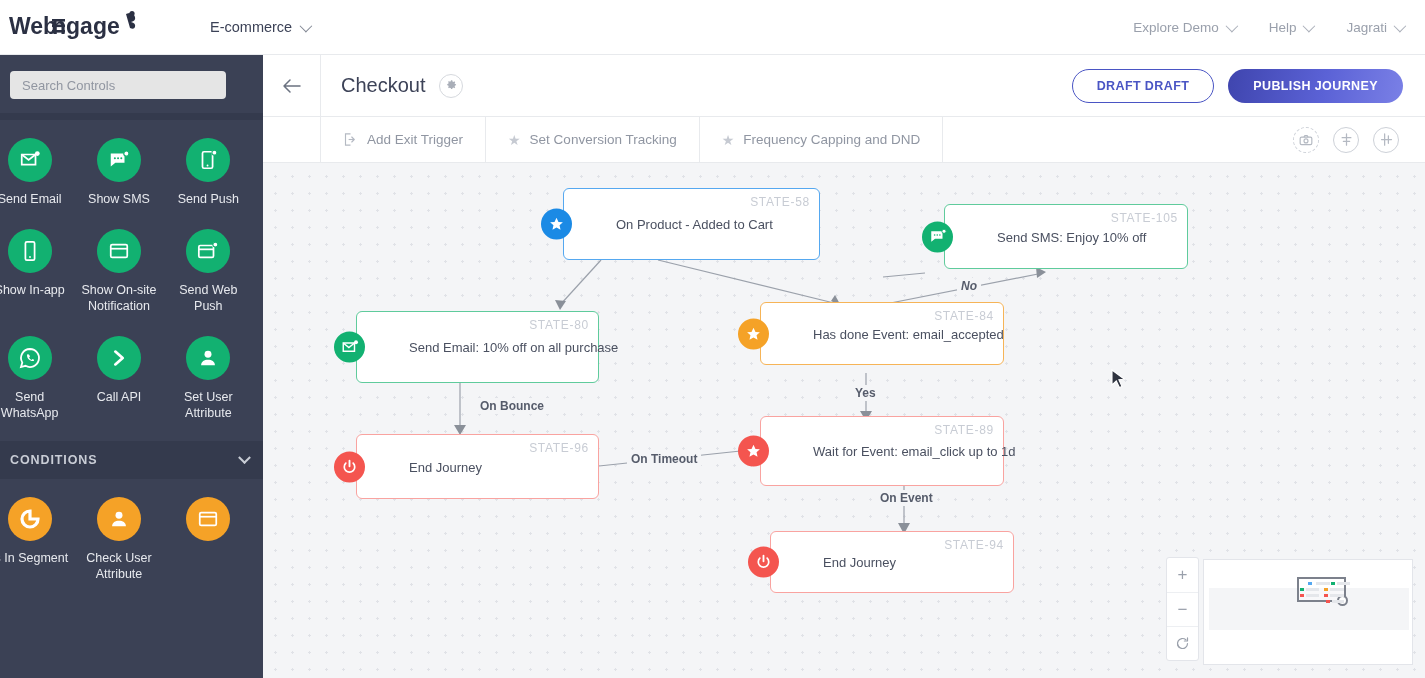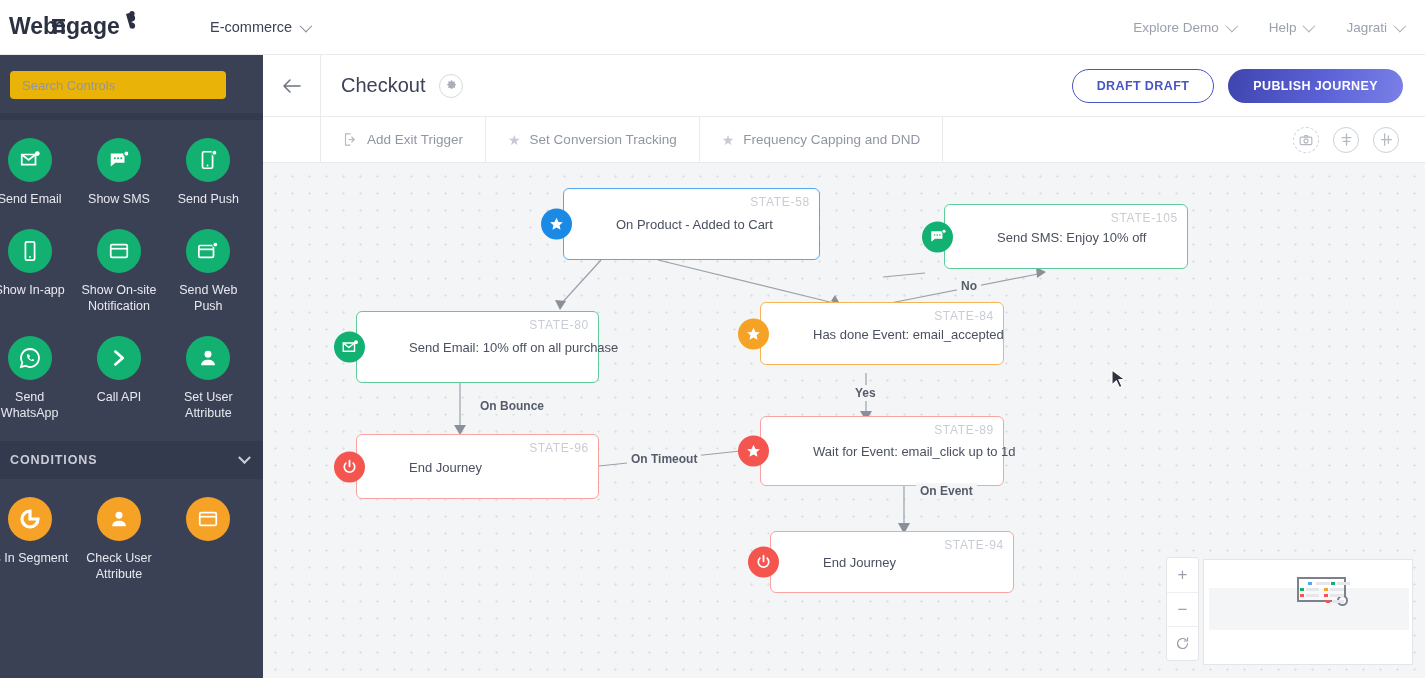"Search Controls" .search-input { background: #eab308 -> #e5e5e5 }
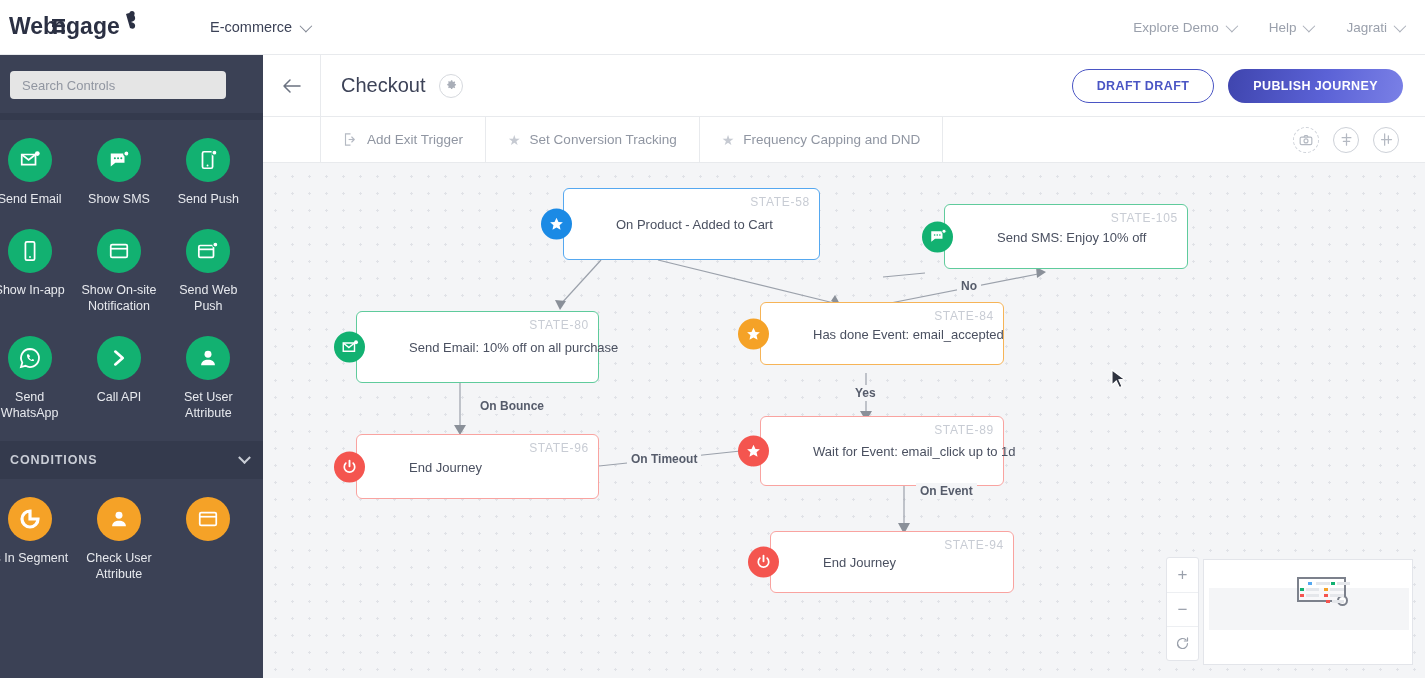"No" span.elabel { font-style: none -> italic }
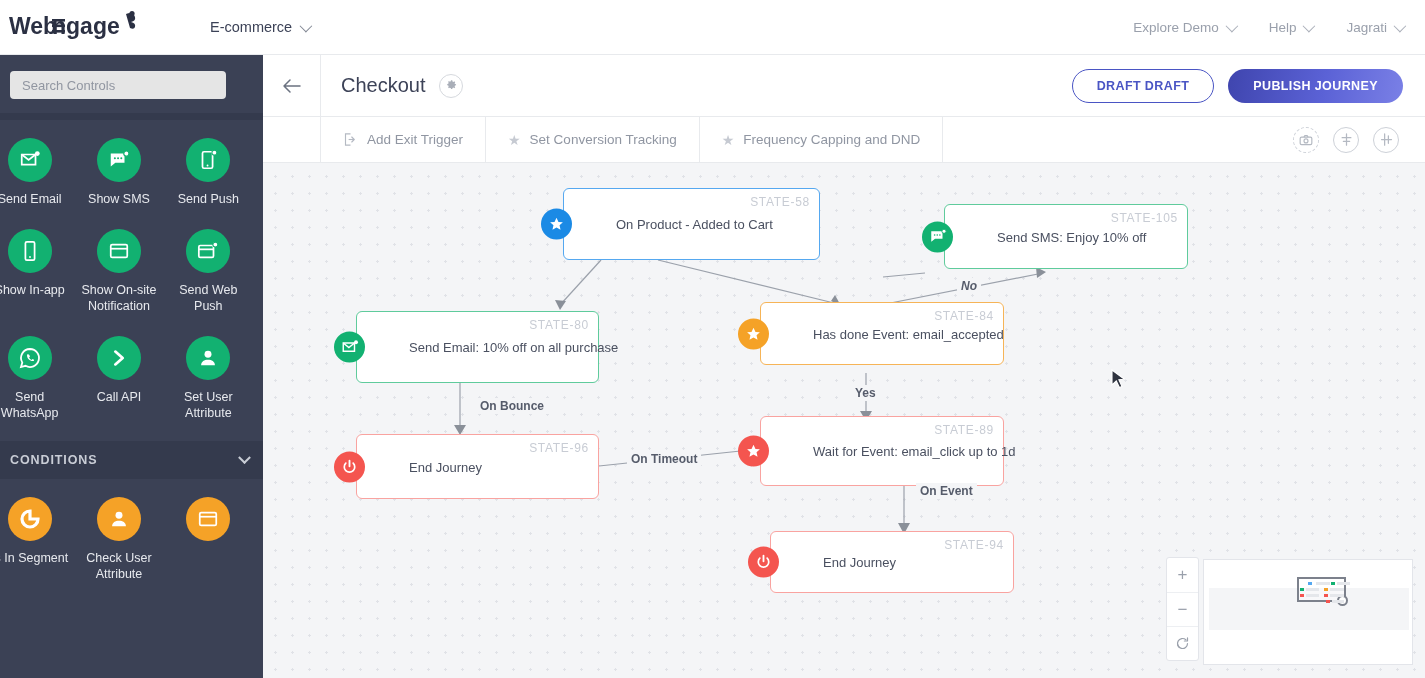"On Event" span.elabel { margin-left: 40px -> none; top: 320px -> 327px }
